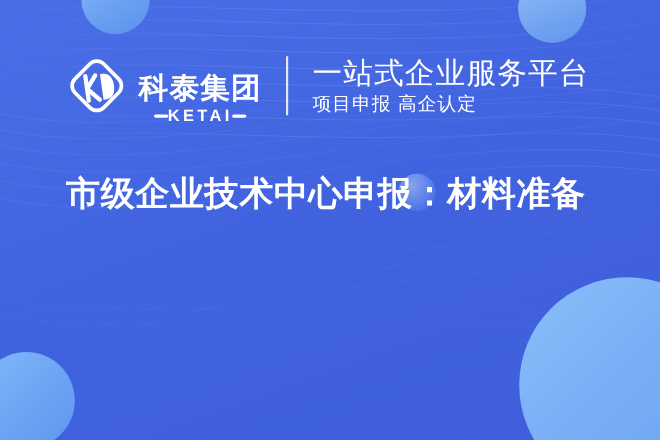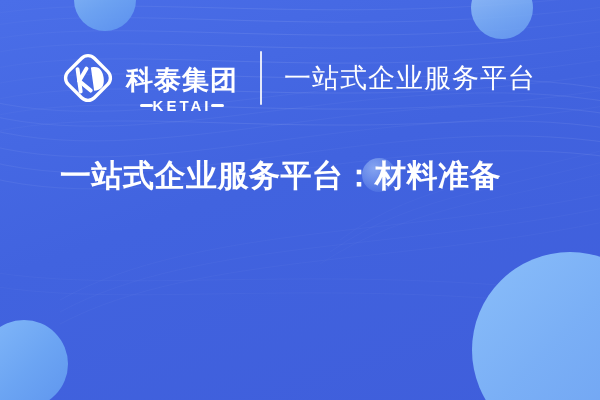"项目申报 高企认定" div { html: none -> <div>项目申报 高企认定</div> }
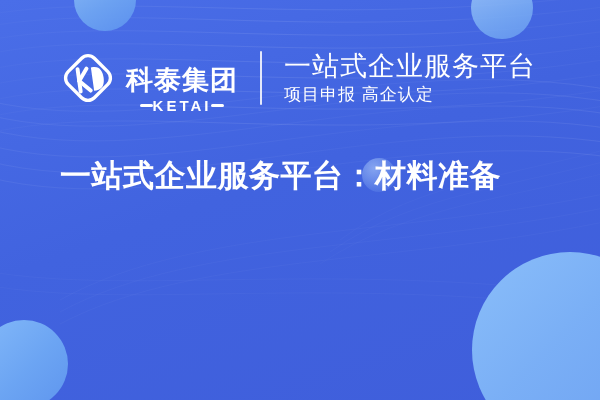"一站式企业服务平台：材料准备" div.headline-line { text: 一站式企业服务平台 -> 市级企业技术中心申报 }
